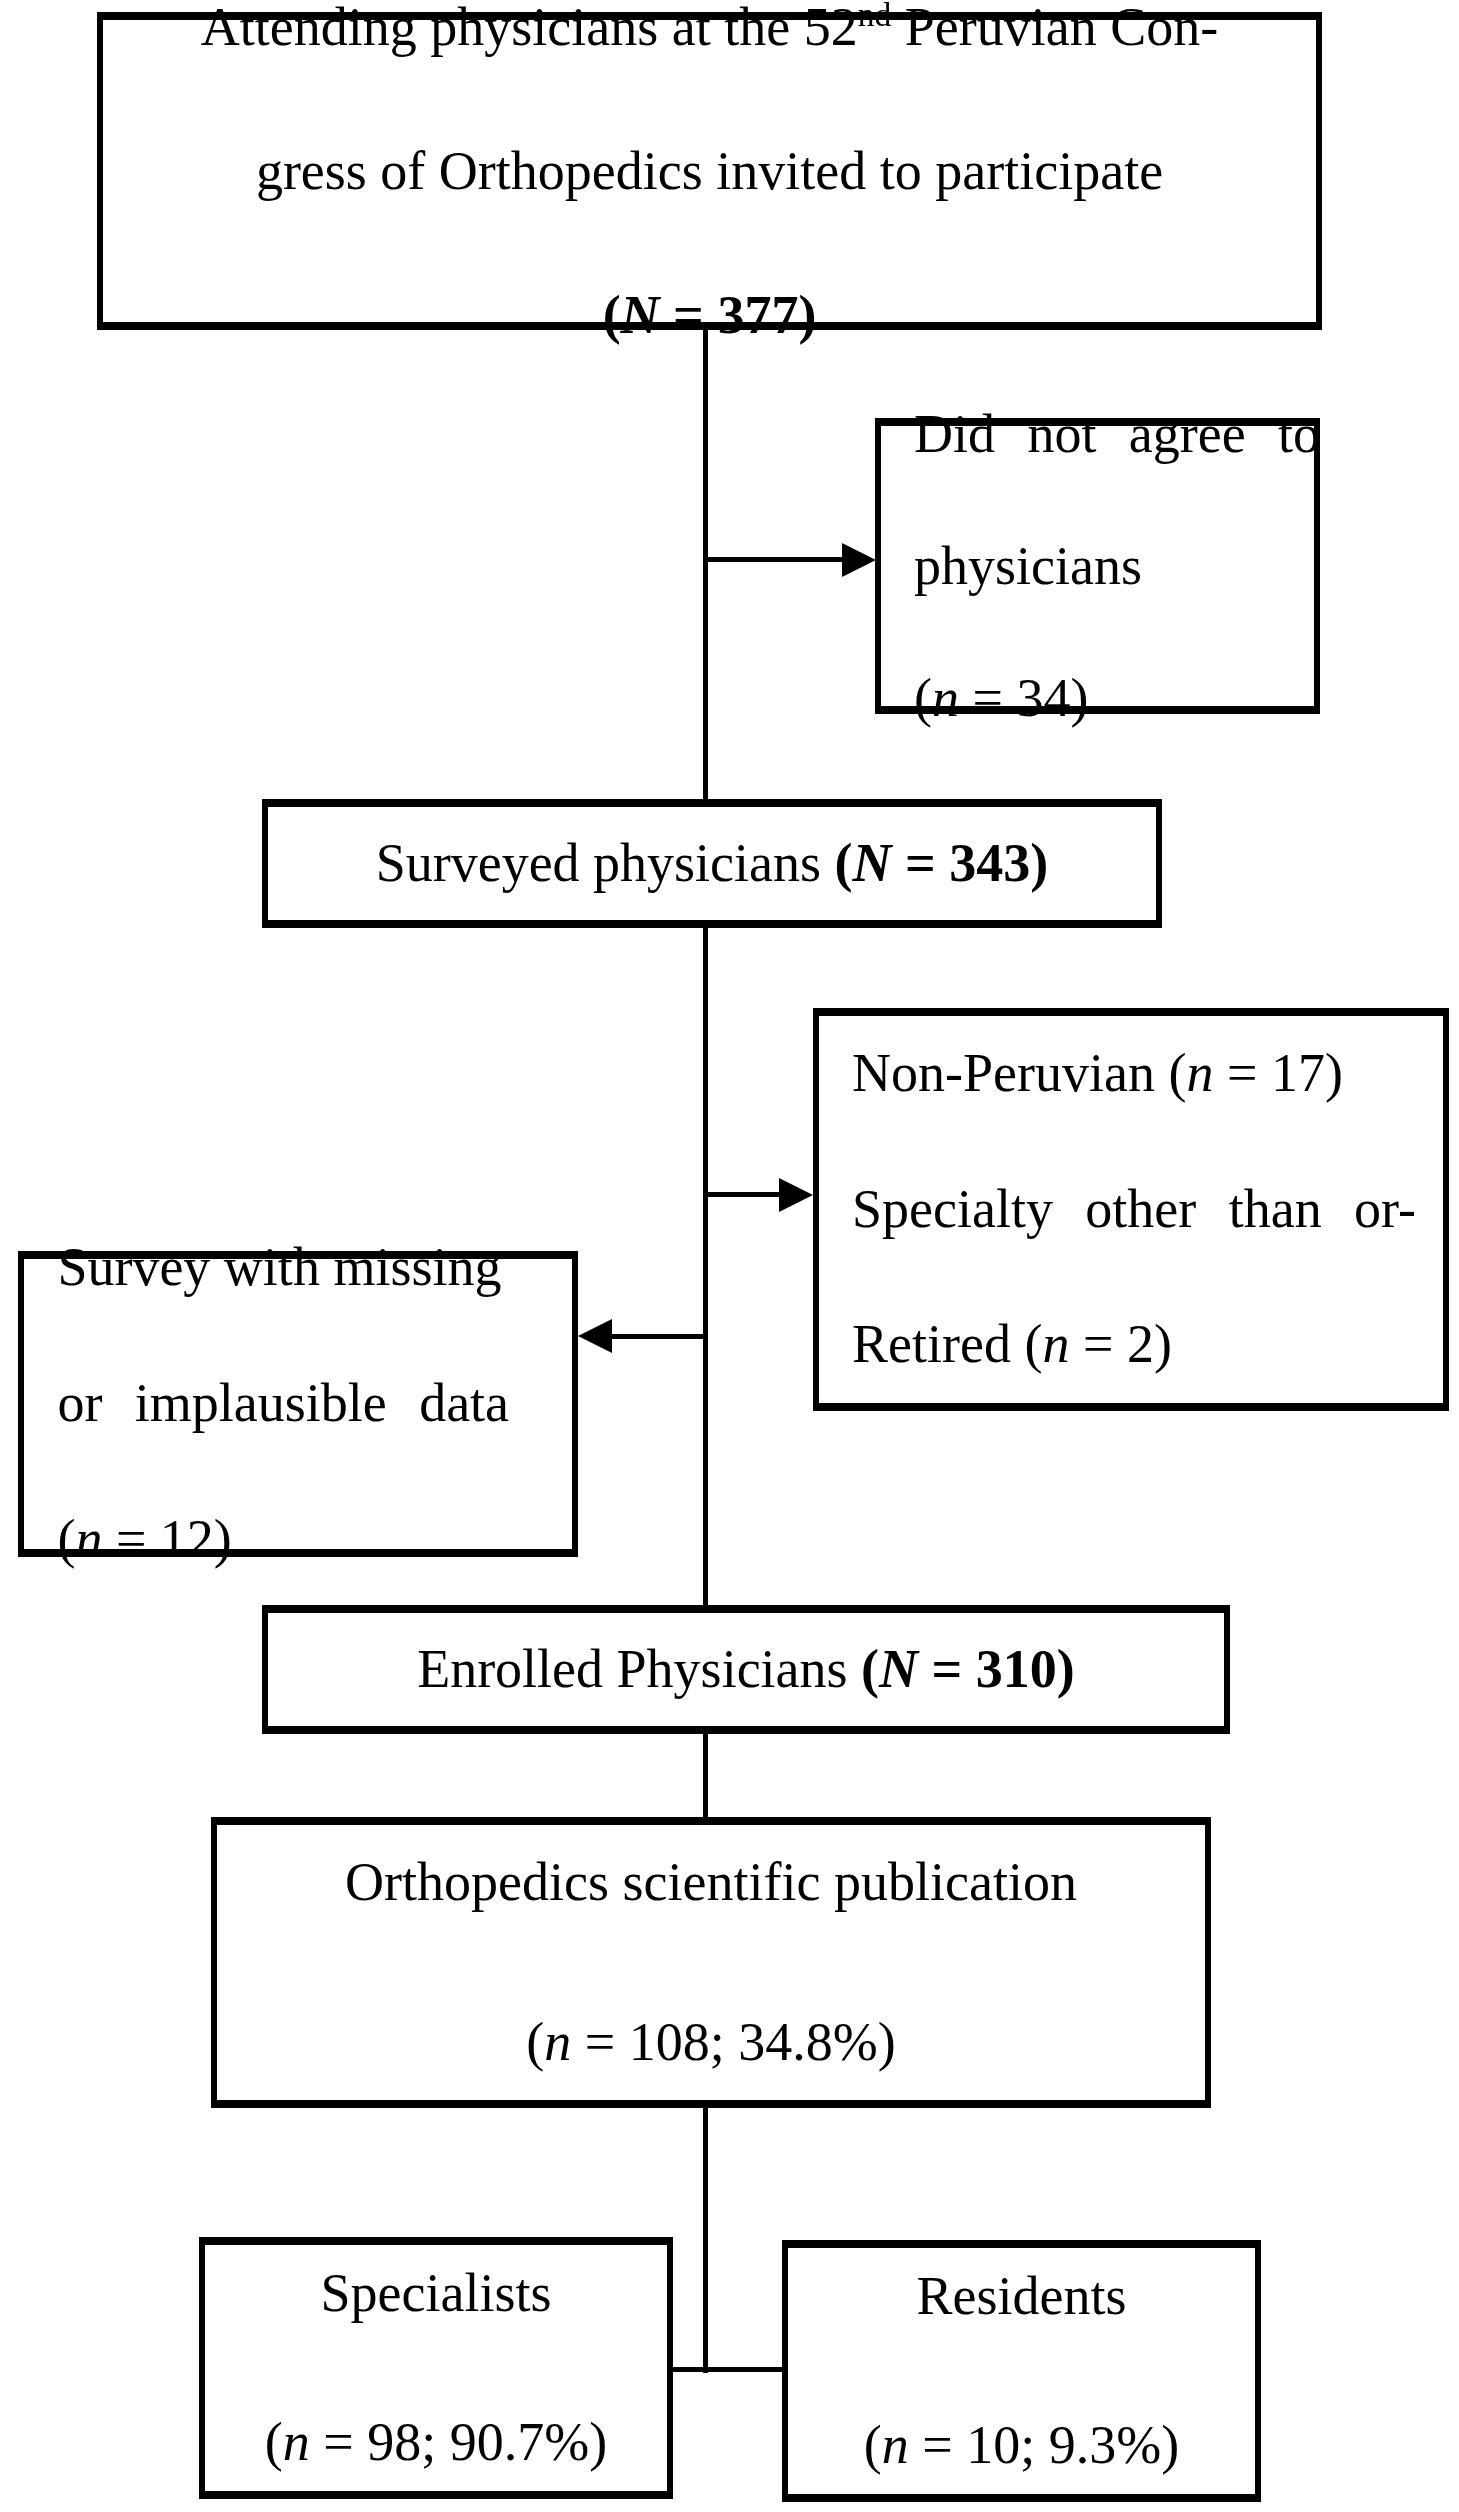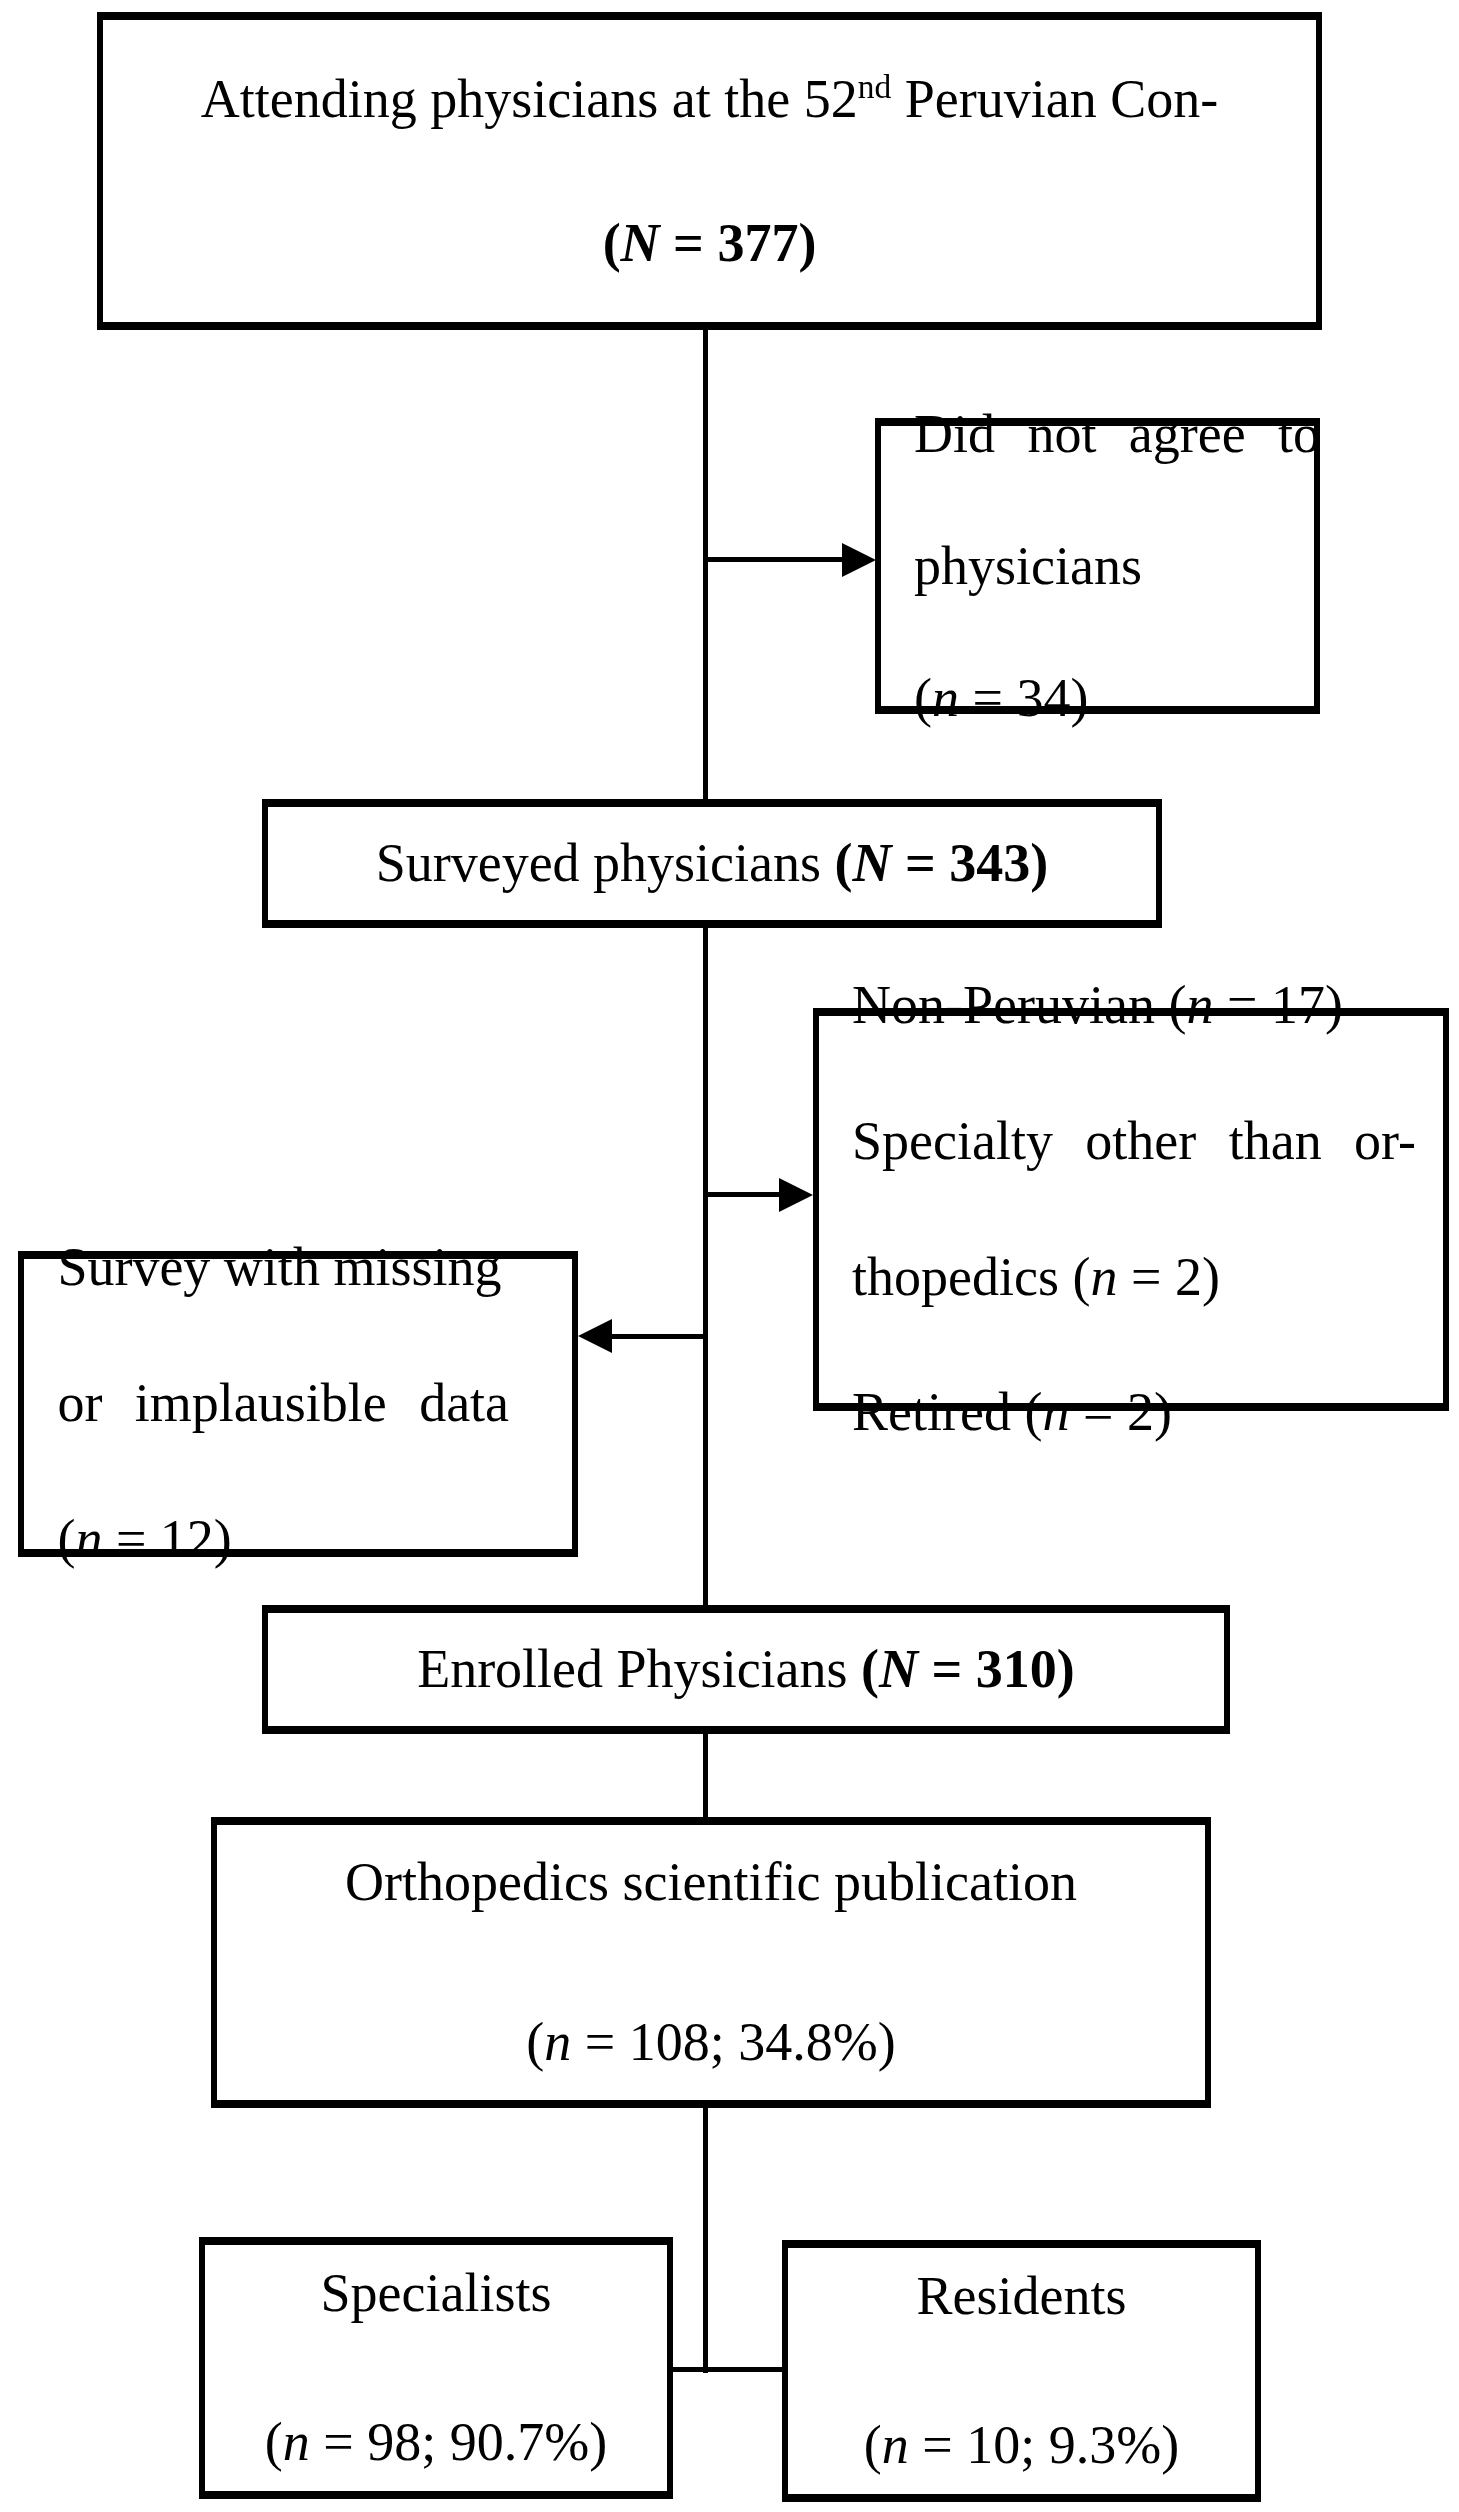"gress of Orthopedics invited to" div.line { html: none -> <div><span>gress of Orthopedics invited to participate</span></div> }
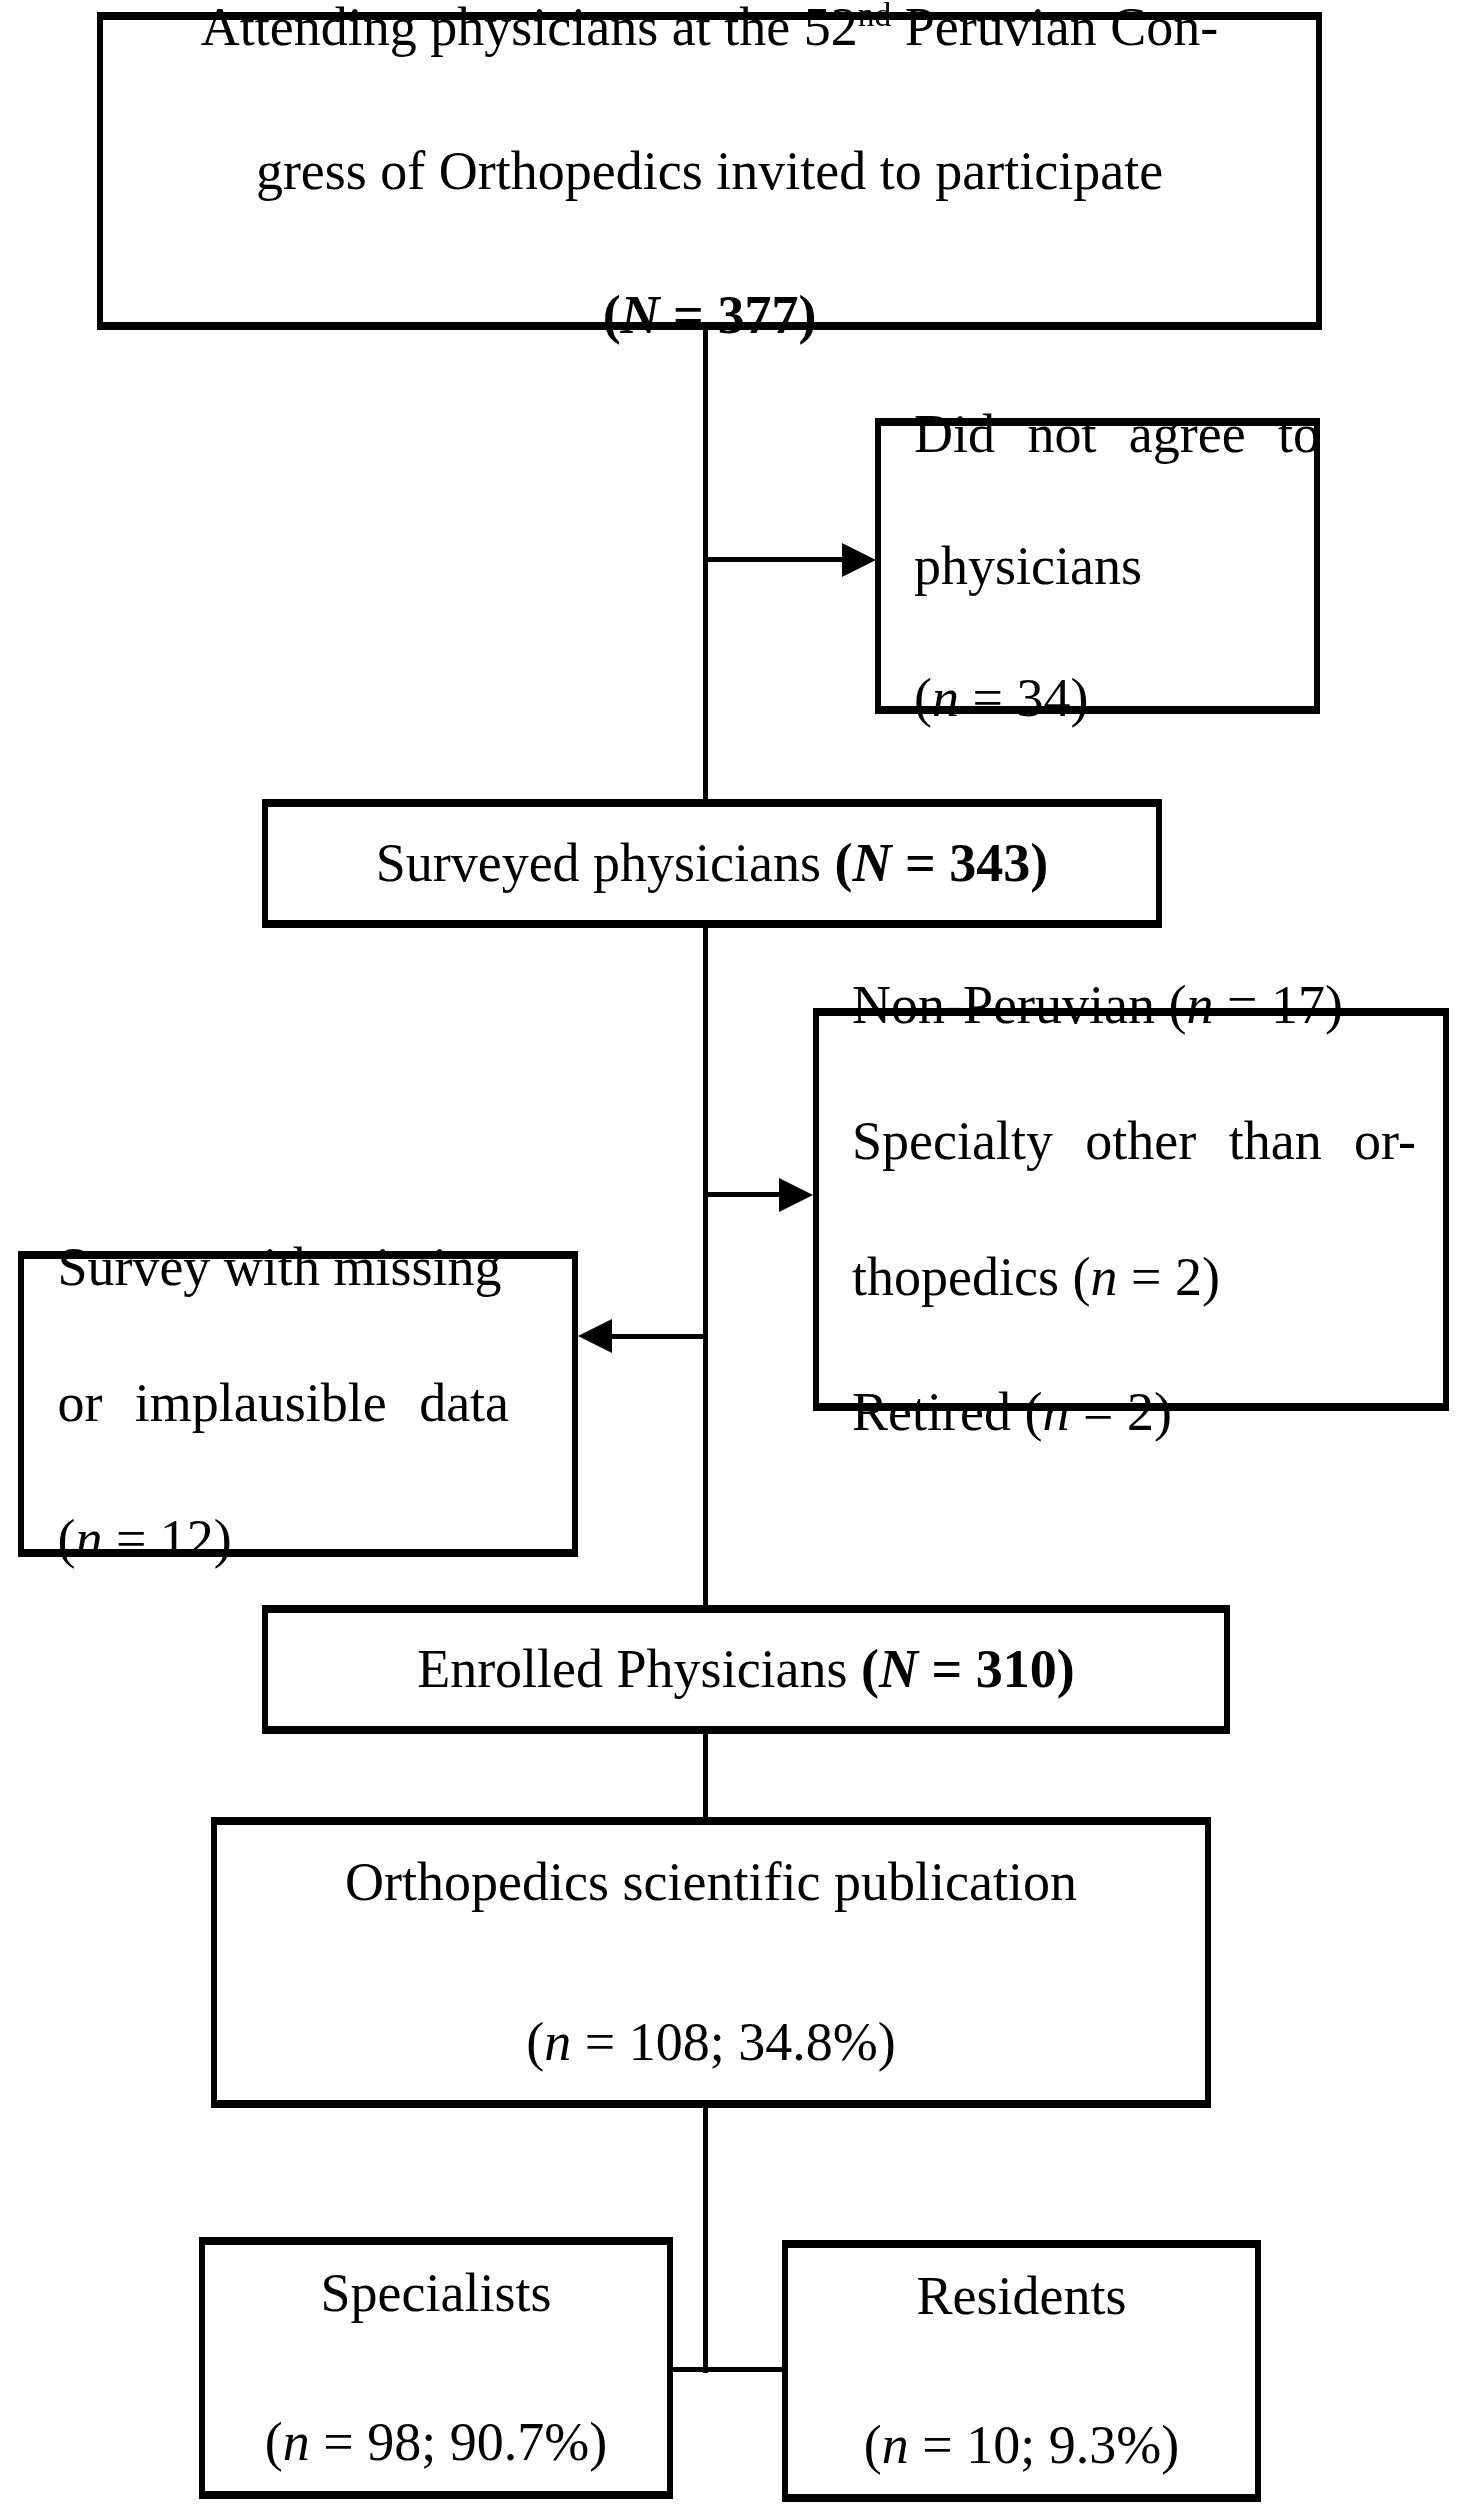"thopedics (n = 2)" div.line { html: <div><span>thopedics (</span><span>n</span><span> = 2)</span></div> -> none }
